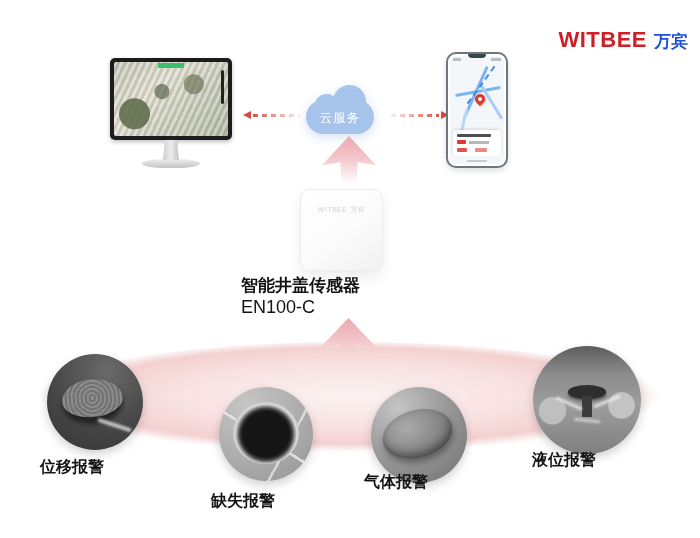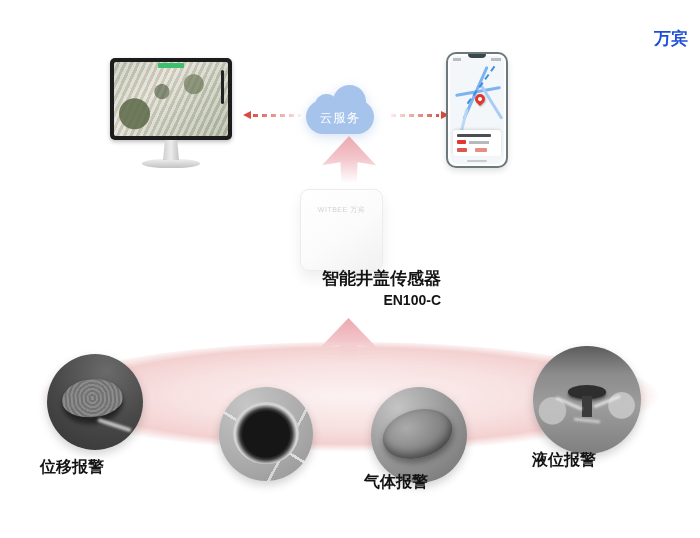"WITBEE" span.en { html: none -> <span>WITBEE</span> }
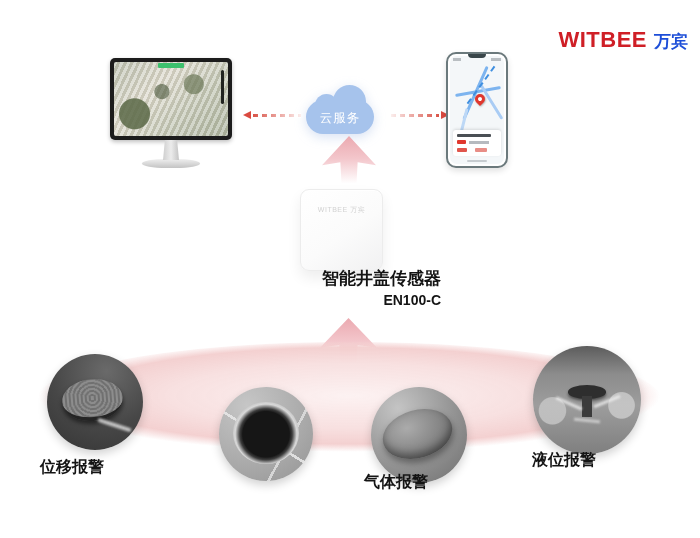"智能井盖传感器" .device-name { text-align: right -> left; top: 268px -> 275px }
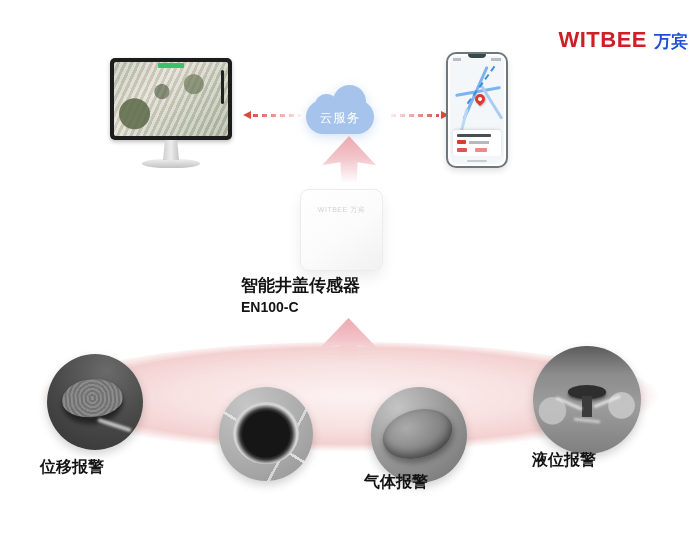"EN100-C" .device-name .t2 { font-size: 14px -> 18px; font-weight: 700 -> 400 }
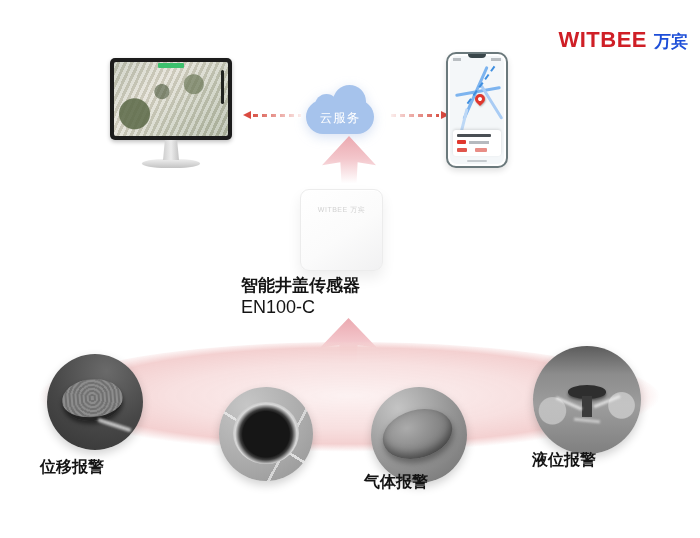"缺失报警" div.alarm-label { html: none -> <div>缺失报警</div> }
